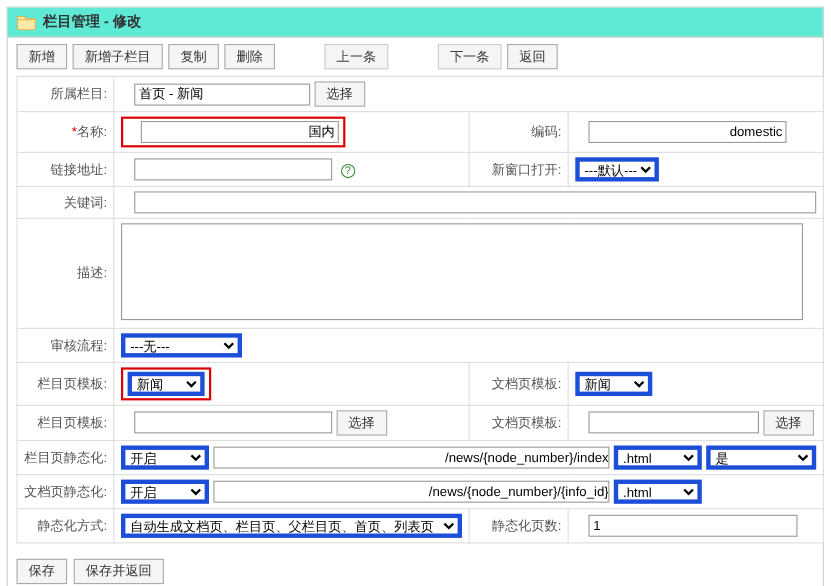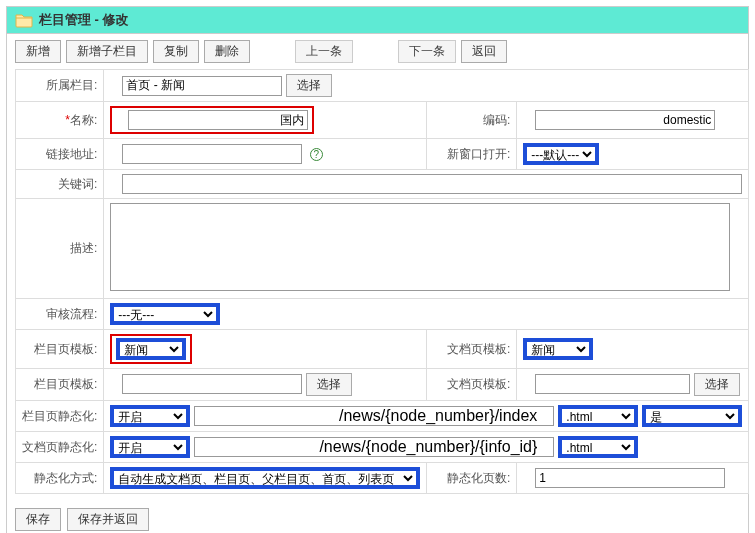"/news/{node_number}/index" .path-input { font-size: 16px -> 12px; padding: 1px 16px -> 1px 0 }
